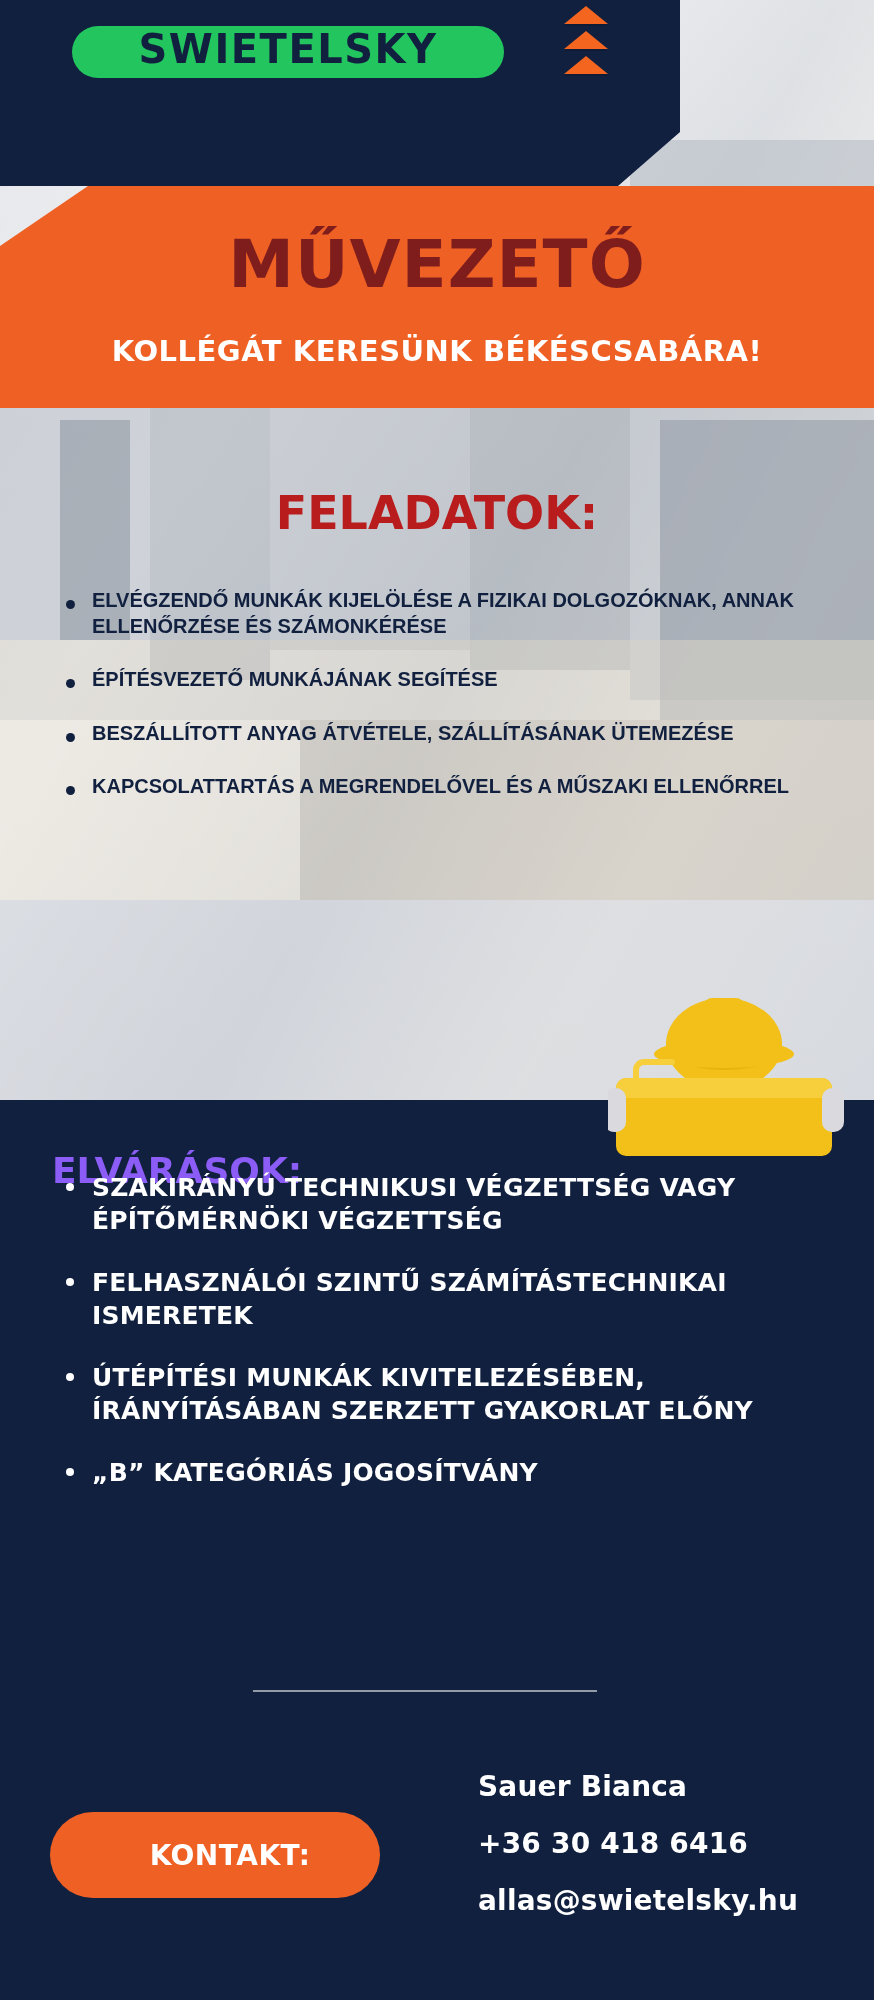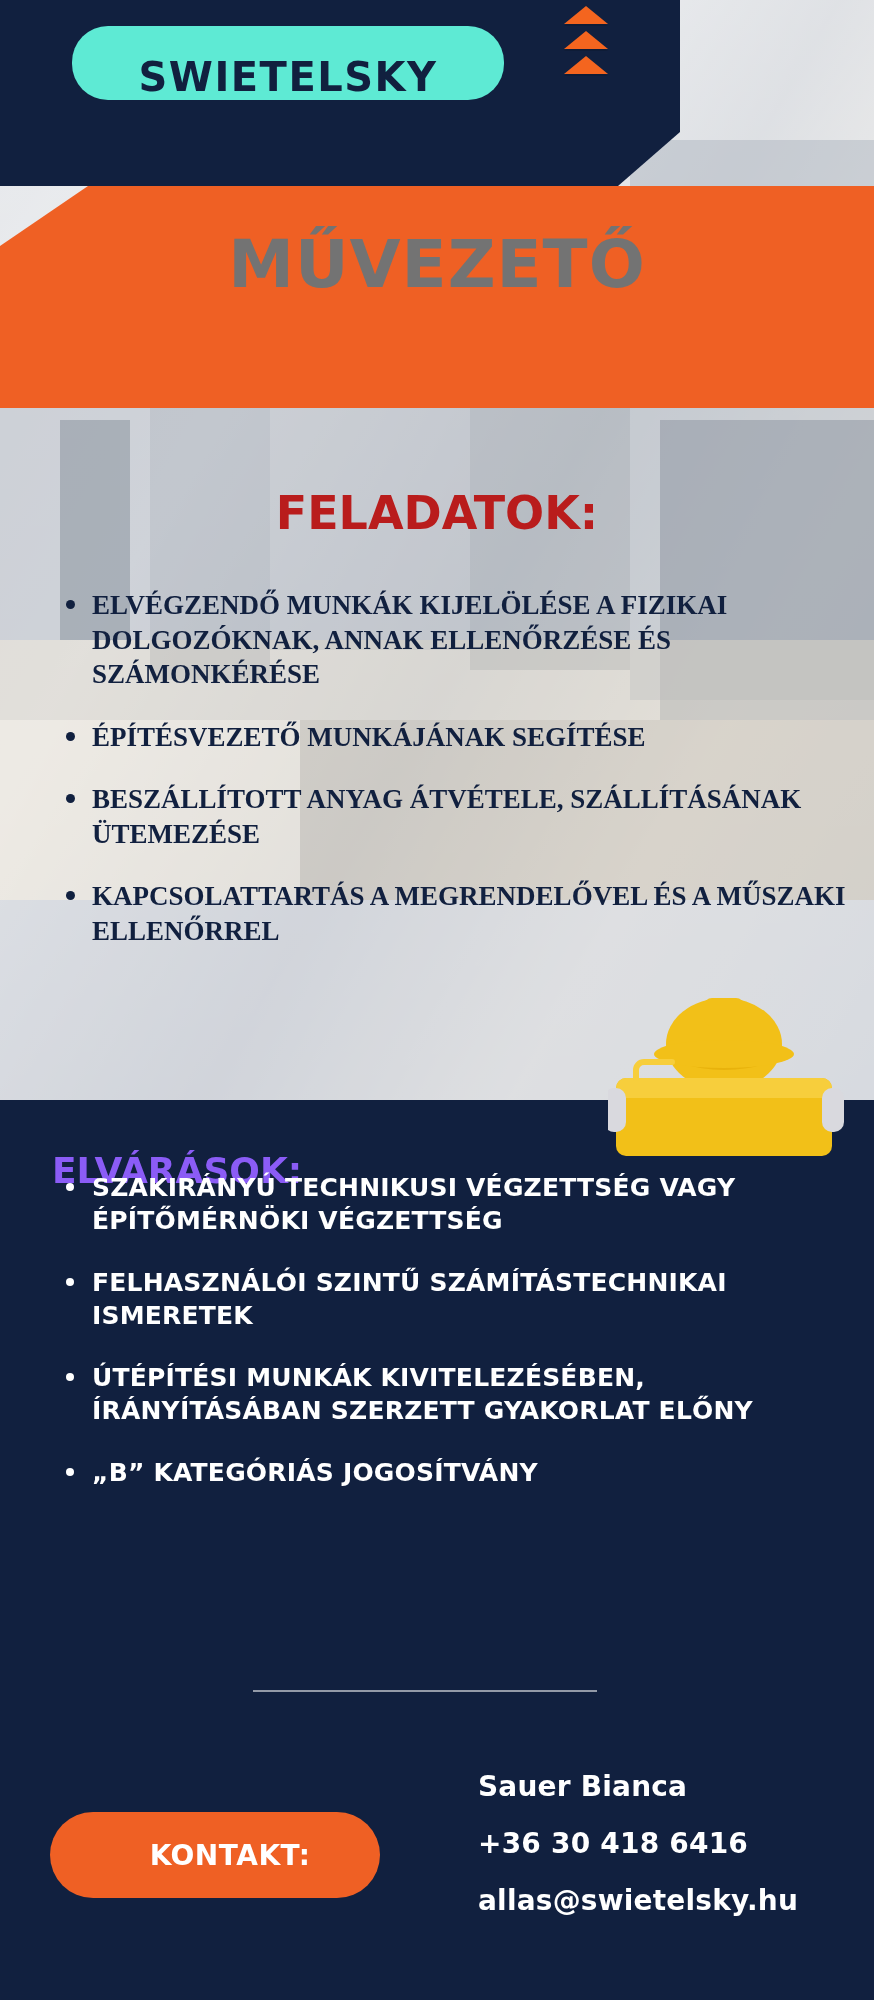"SWIETELSKY" .logo-pill { align-items: flex-end -> flex-start; background: #5eead4 -> #22c55e; height: 74px -> 52px }
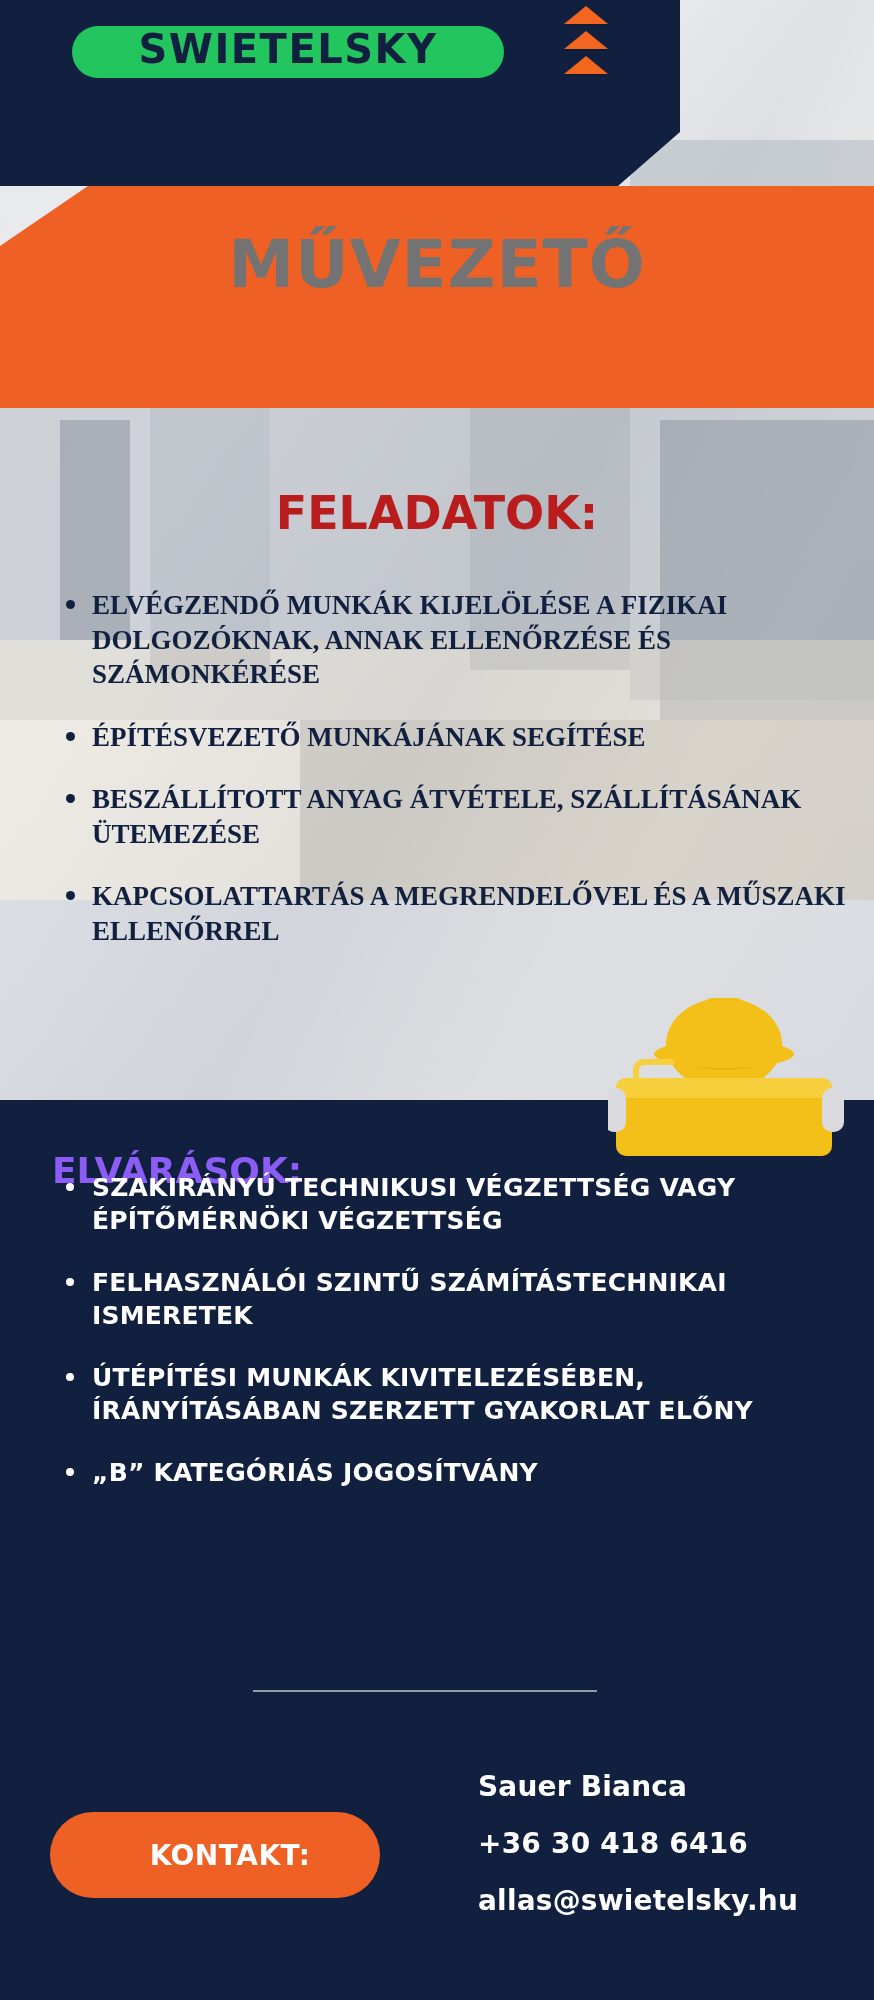"MŰVEZETŐ" .job-title { color: #737373 -> #7f1d1d }
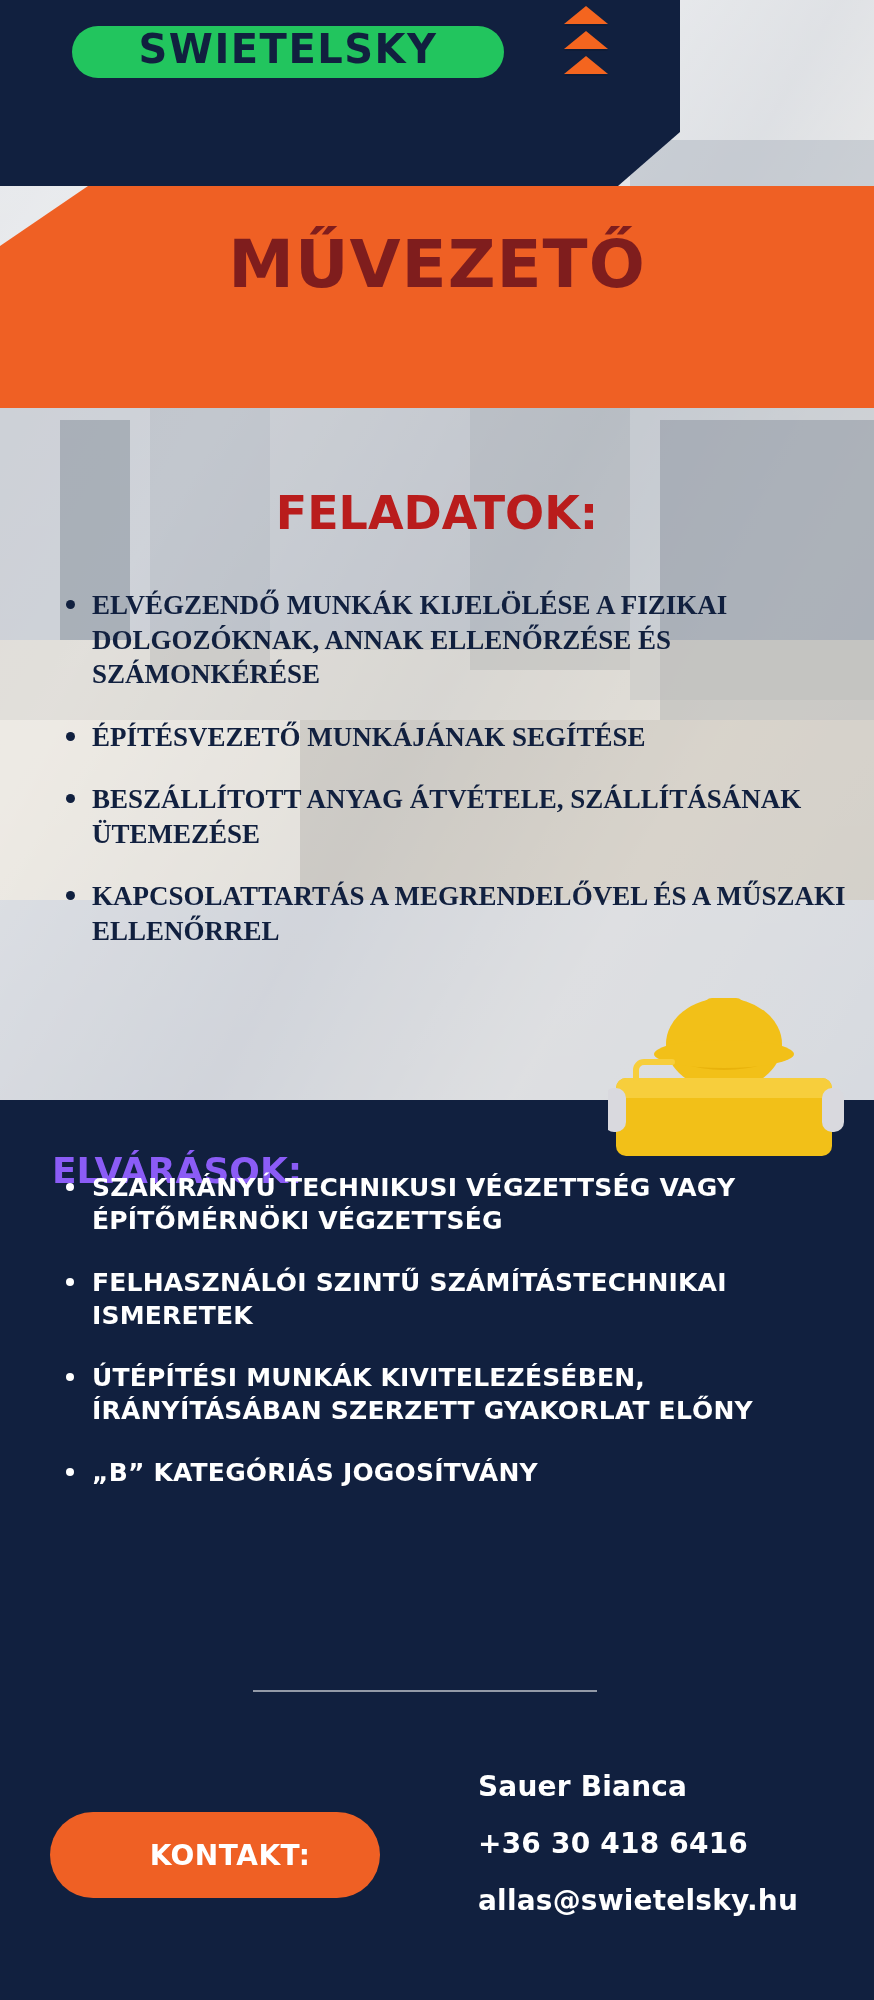"KOLLÉGÁT KERESÜNK BÉKÉSCSABÁRA!" div.job-sub { html: none -> <div>KOLLÉGÁT KERESÜNK BÉKÉSCSABÁRA!</div> }
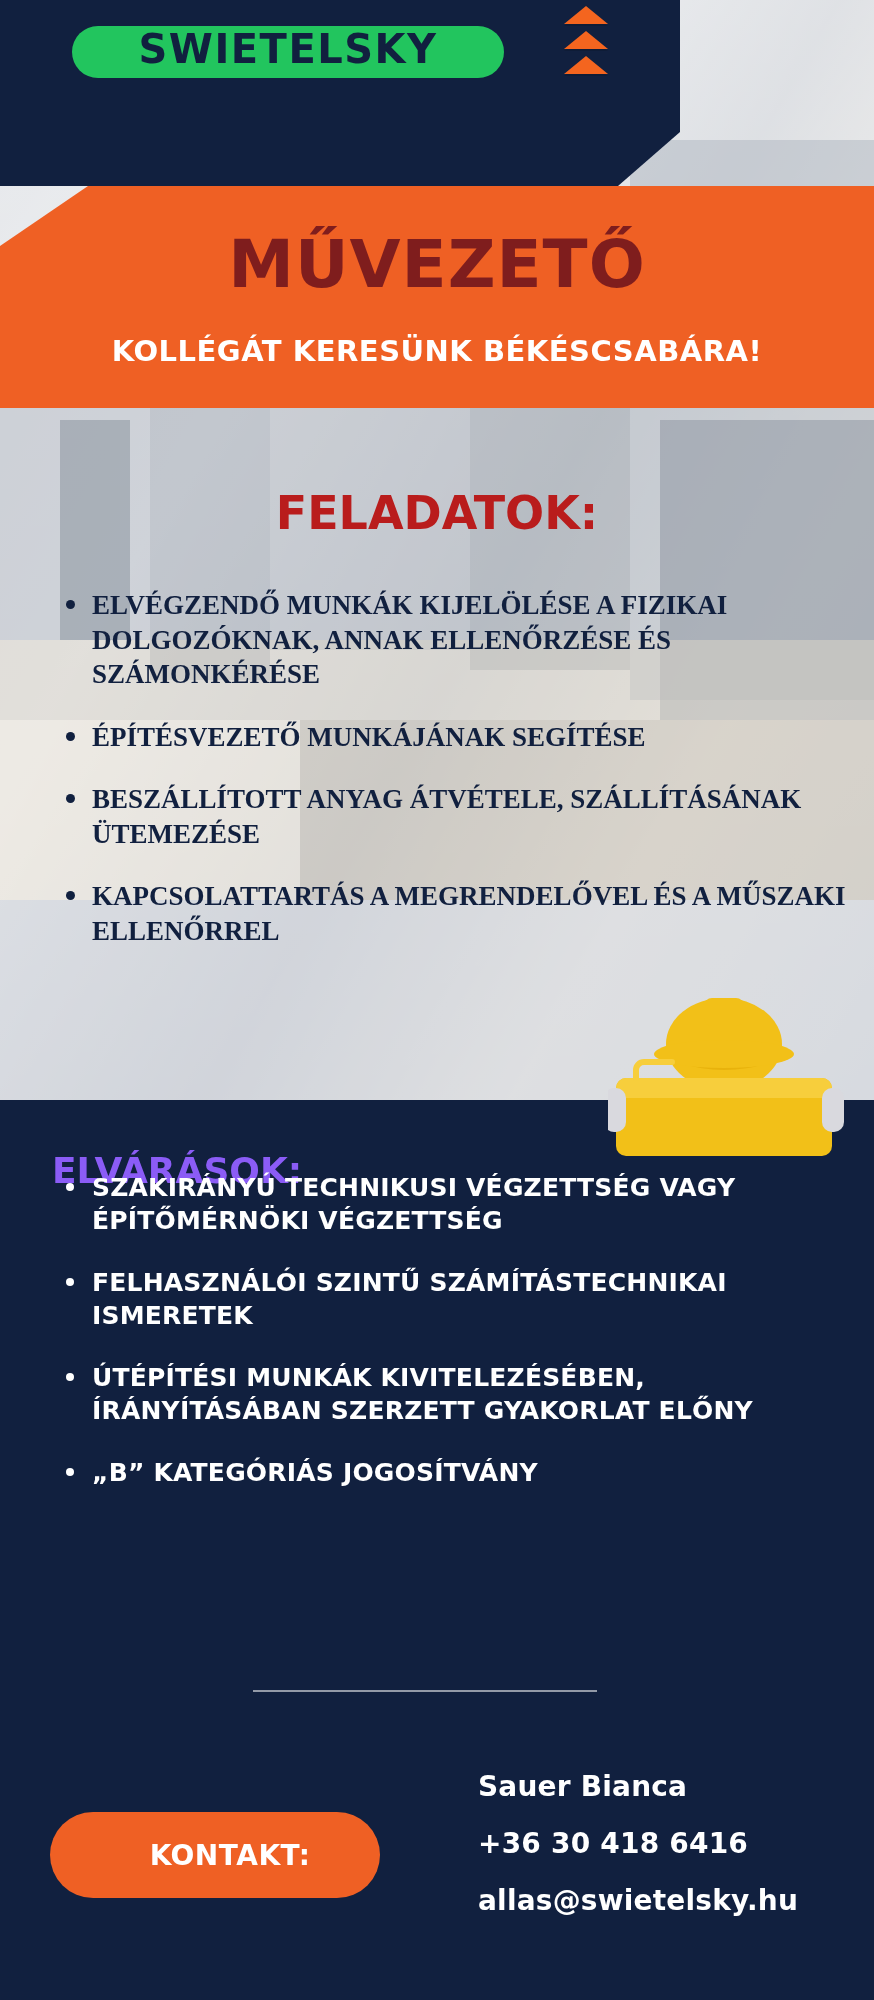"ELVÉGZENDŐ MUNKÁK KIJELÖLÉSE A FIZIKAI" .tasks-list li { font-family: Liberation Serif, serif -> Liberation Sans, sans-serif; font-size: 27px -> 20px }
